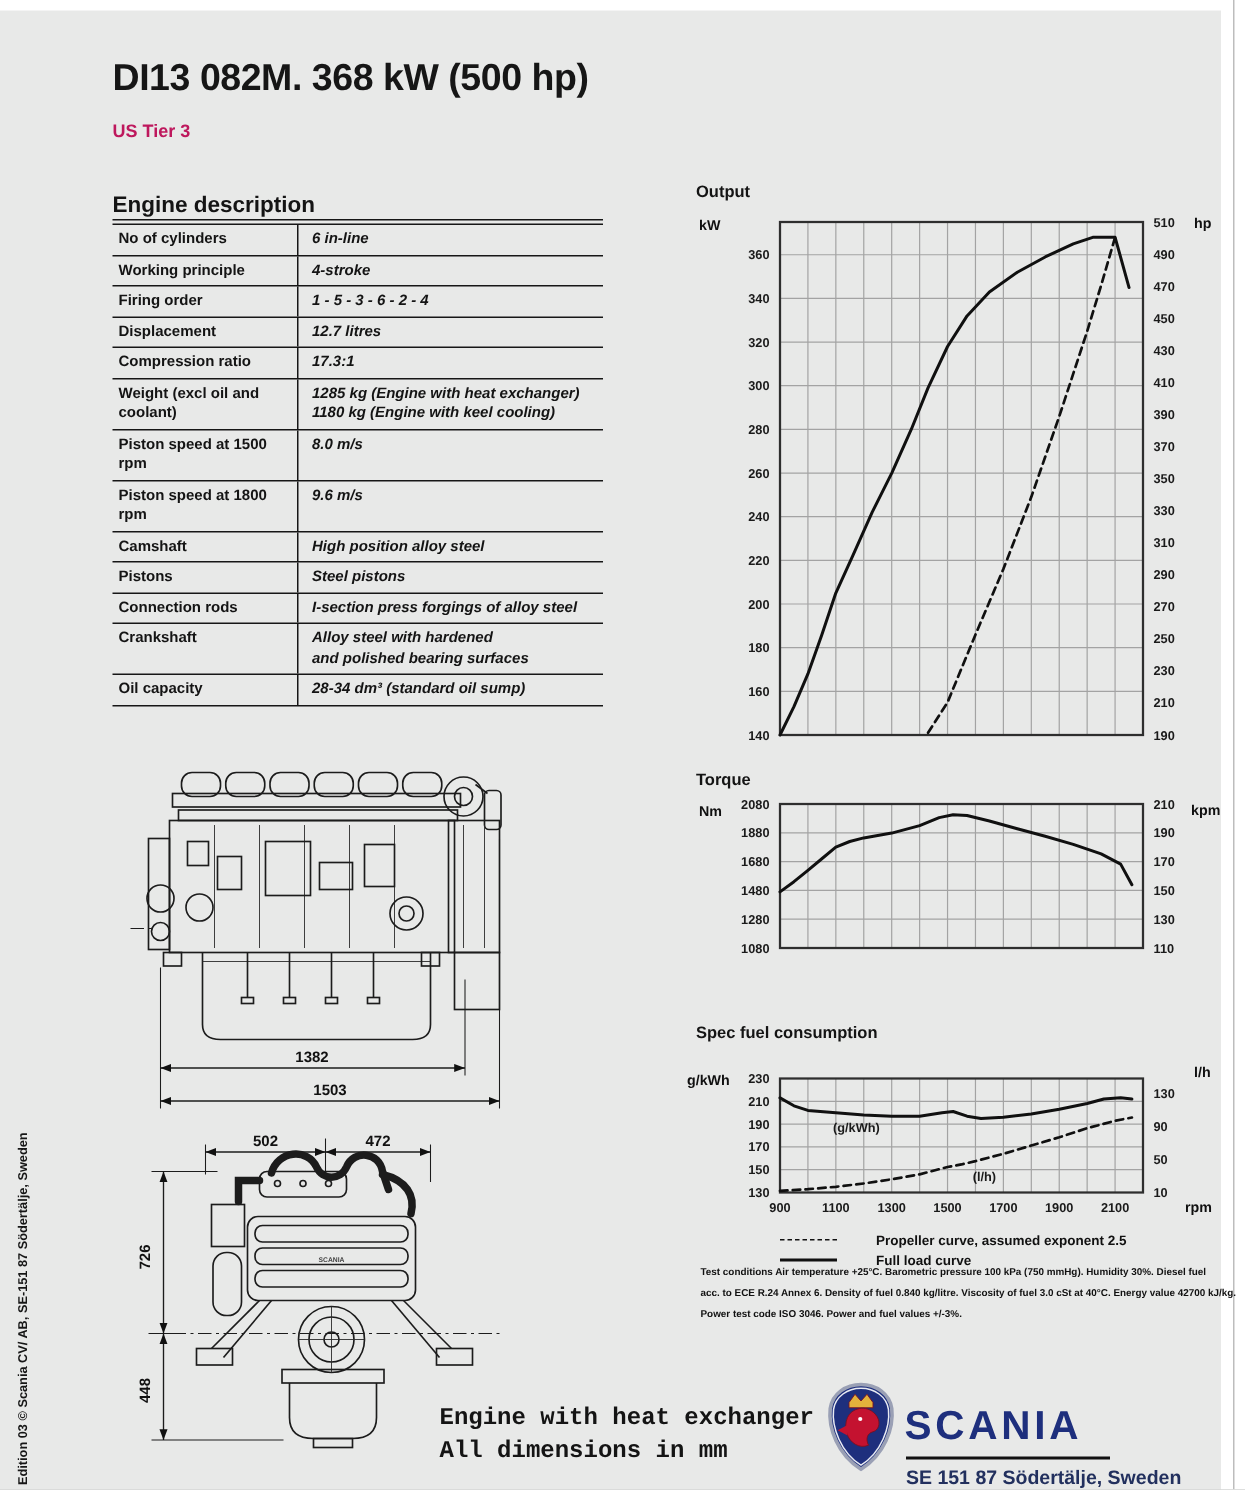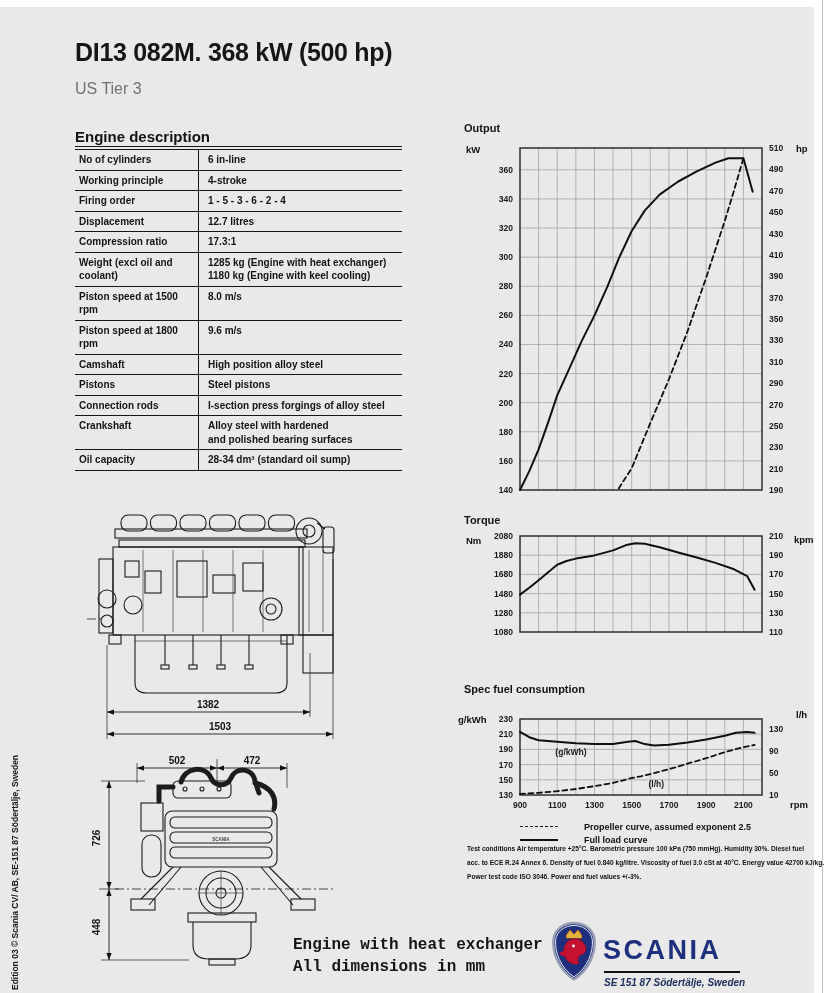"US Tier 3" .page-subtitle { color: #737373 -> #be185d; font-size: 16px -> 12px; font-weight: 400 -> 700 }
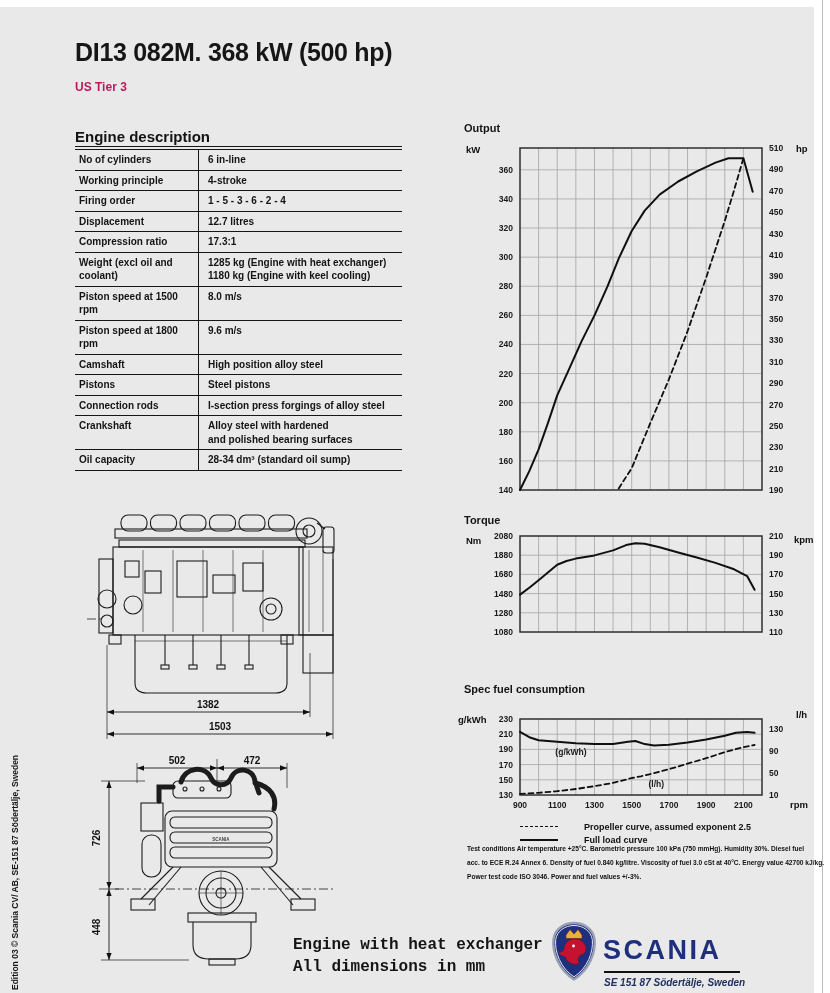"6 in-line" .spec-row .spec-value { font-style: none -> italic }
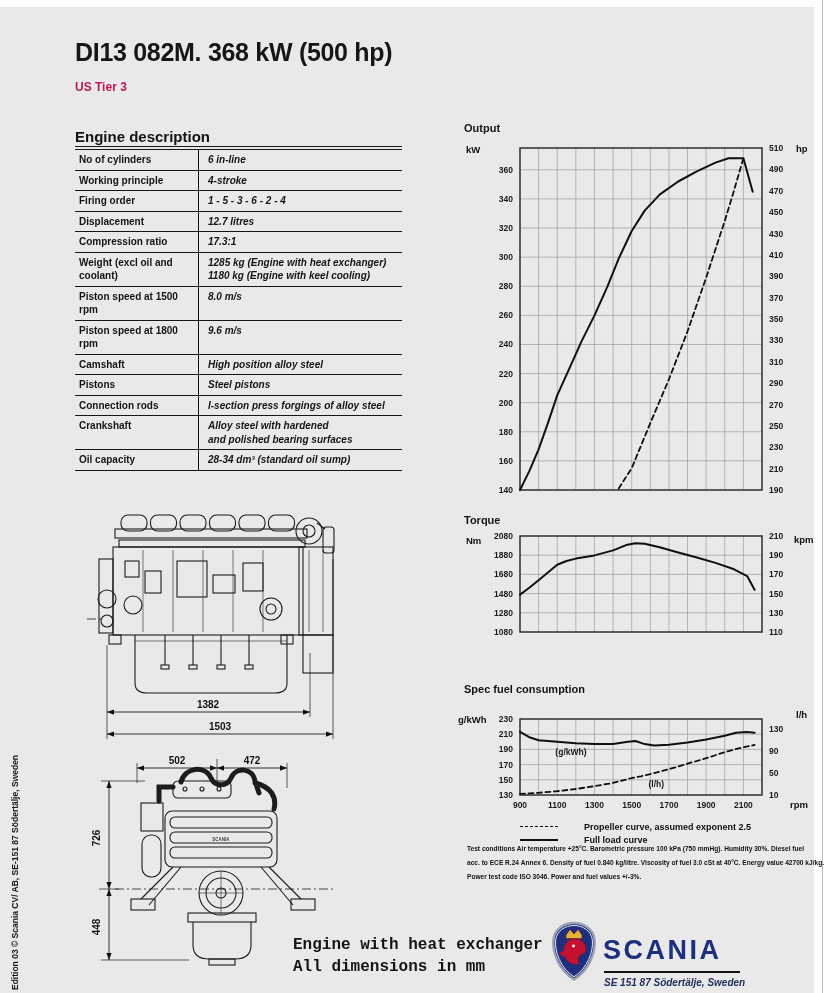"SE 151 87 Södertälje, Sweden" .scania-address { font-size: 10px -> 13px; font-style: italic -> none }
